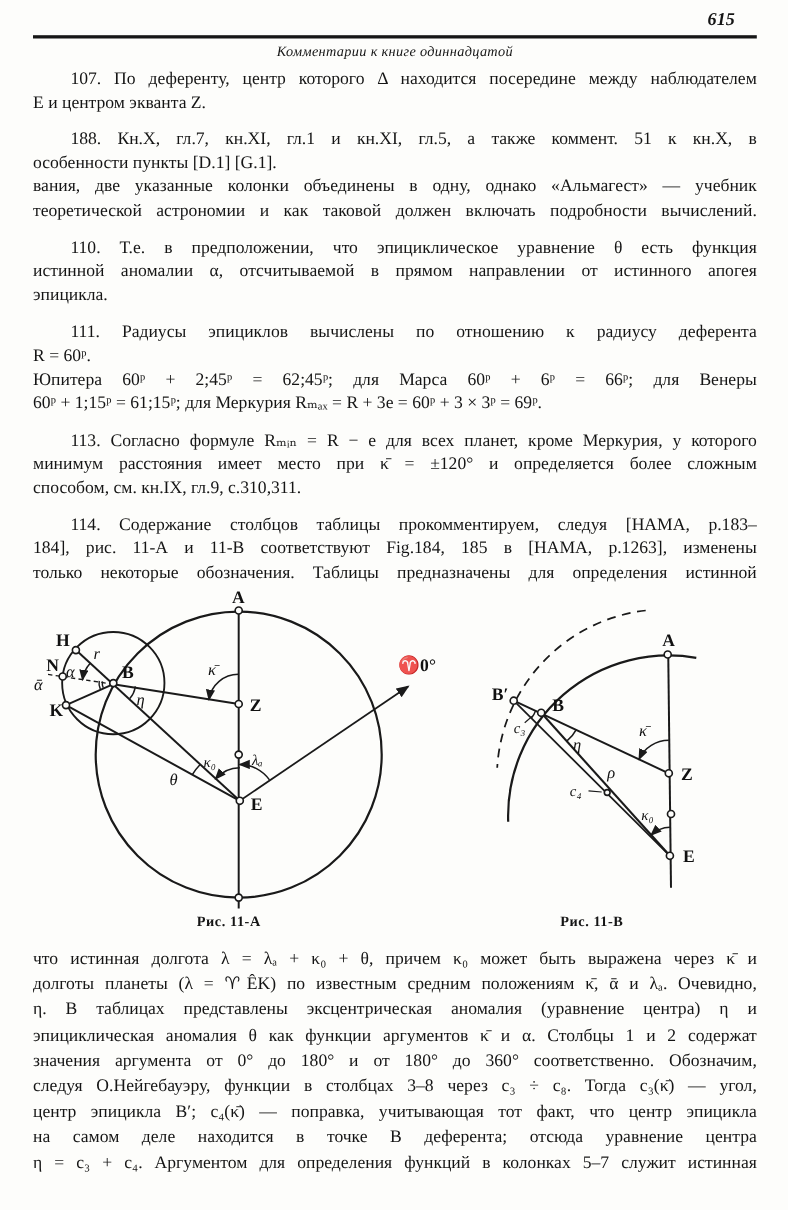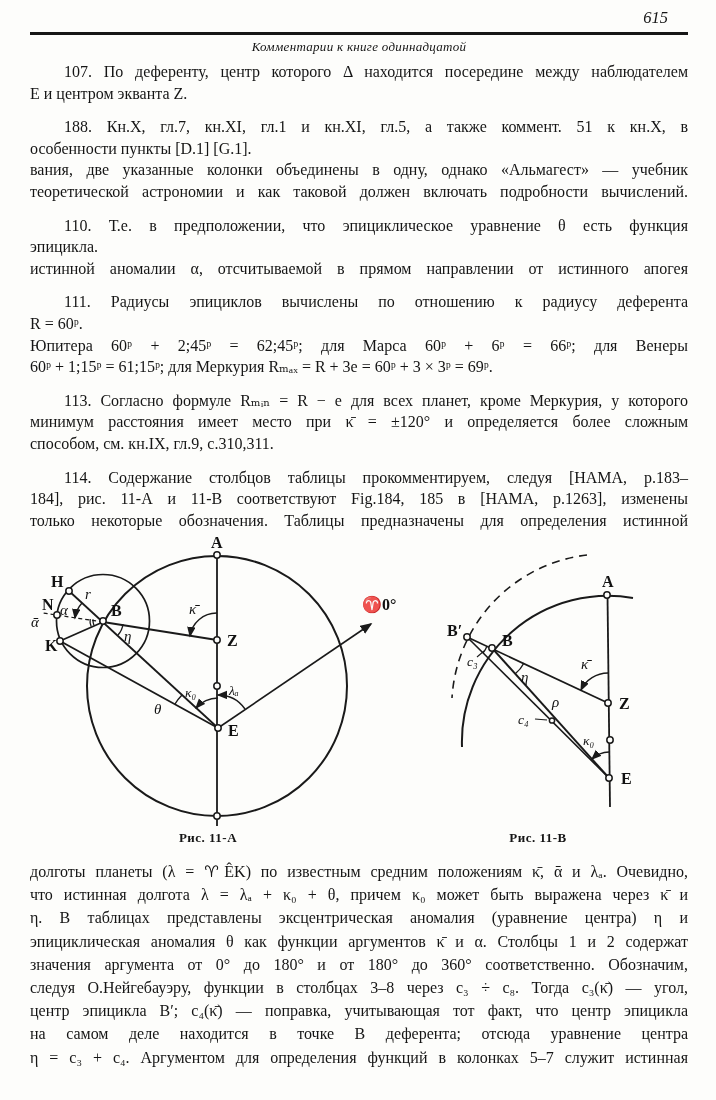"615" .hdr-num { font-weight: normal -> bold }
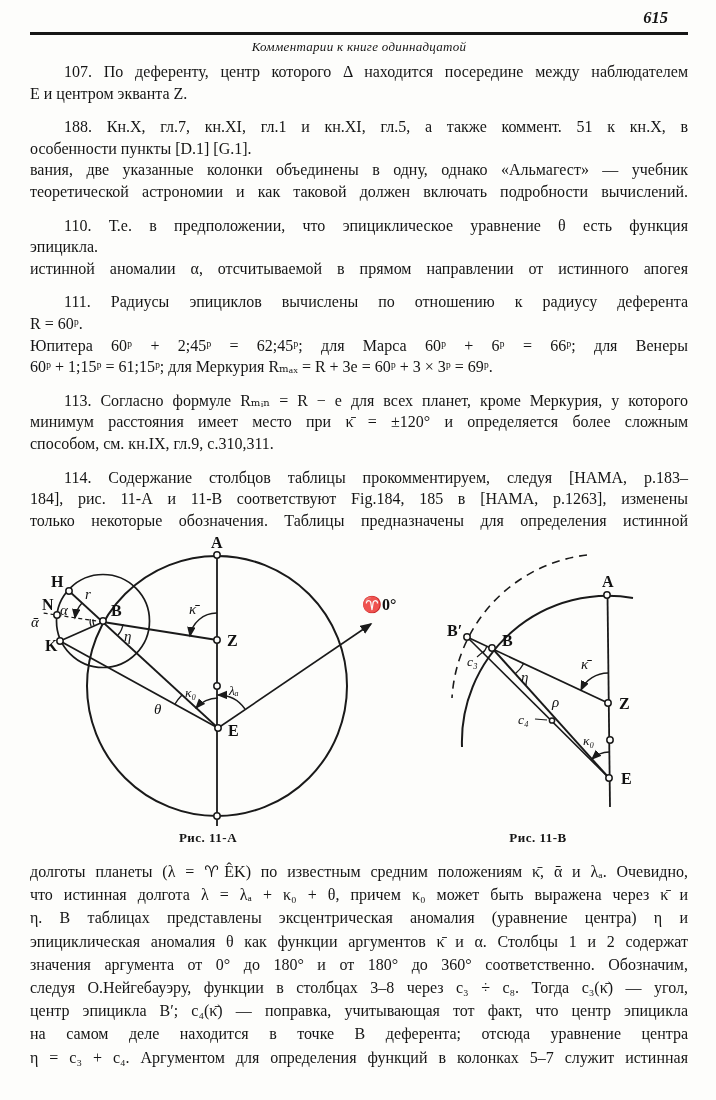"эпицикла." div.tl { order: before "истинной аномалии α, отсчитываемой в" -> after "истинной аномалии α, отсчитываемой в" }
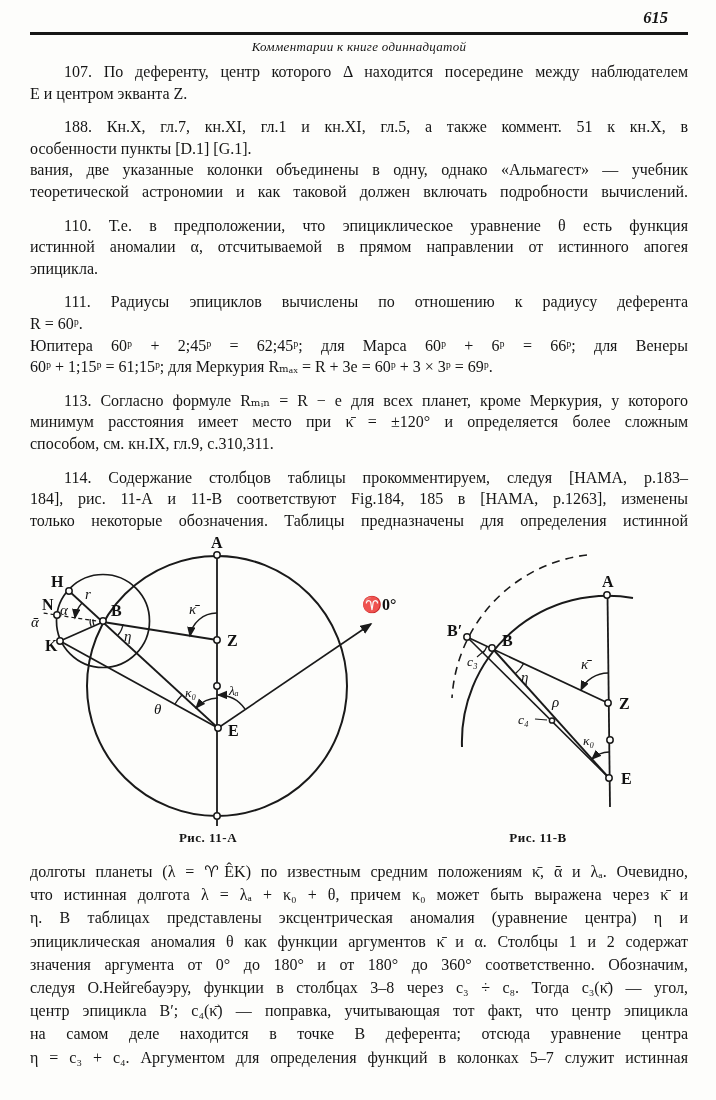"долготы планеты (λ = ♈ÊK)" div.tl { order: before "что истинная долгота λ =" -> after "что истинная долгота λ =" }
